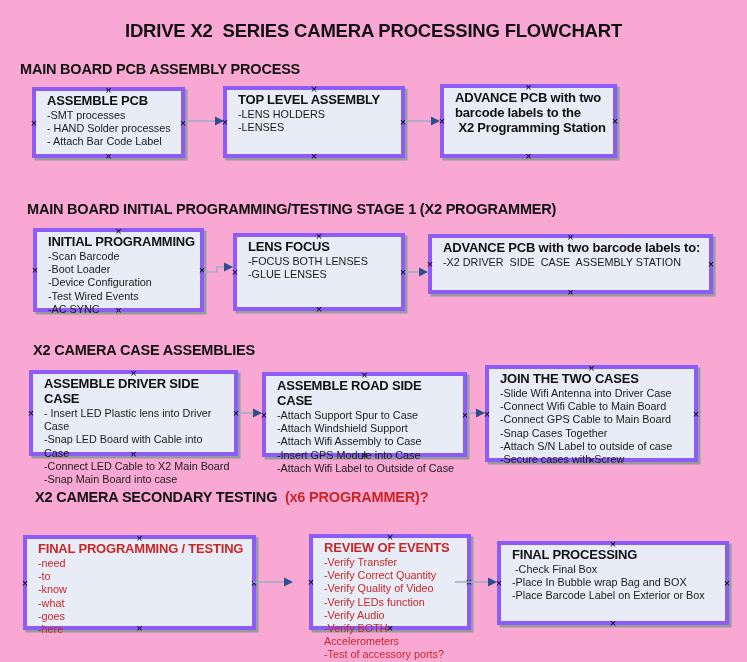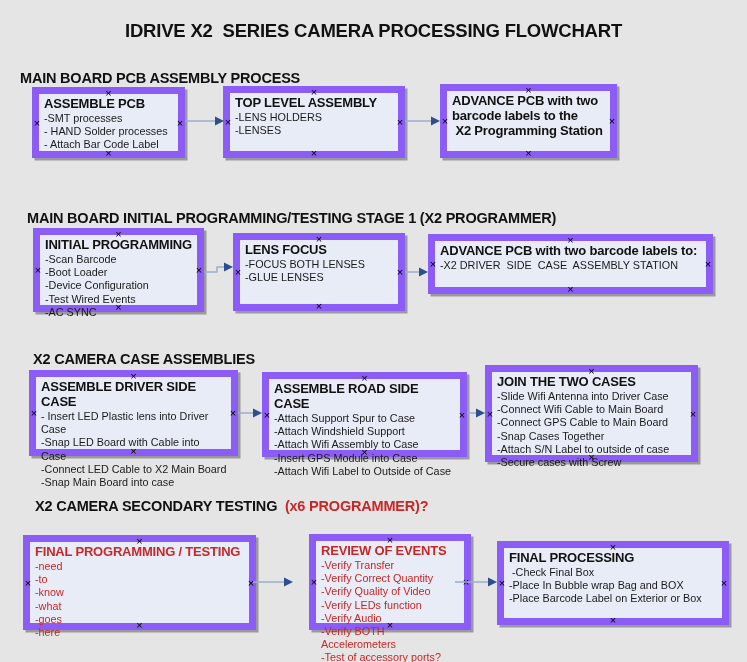"IDRIVE X2 SERIES CAMERA PROCESSING" .canvas { background: #e5e5e5 -> #f9a8d4 }
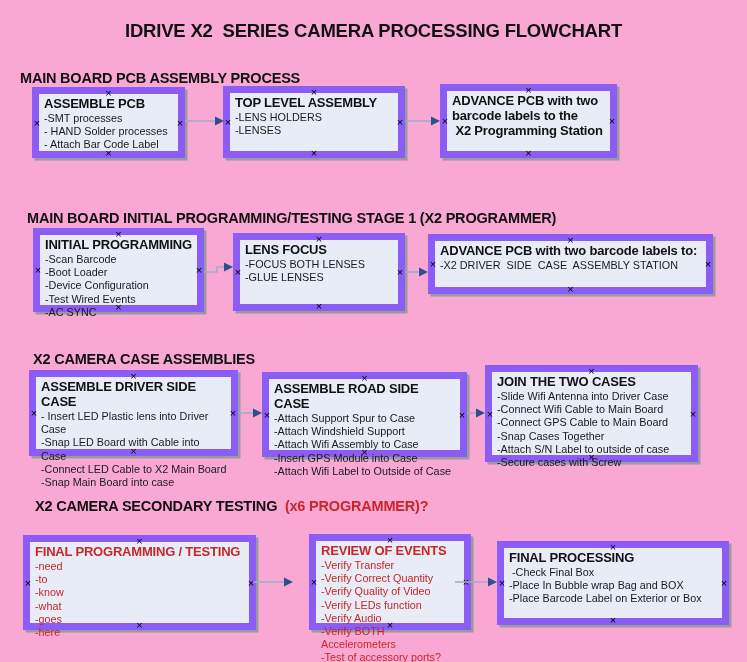"MAIN BOARD PCB ASSEMBLY PROCESS" .section-header { margin-top: 9px -> none }
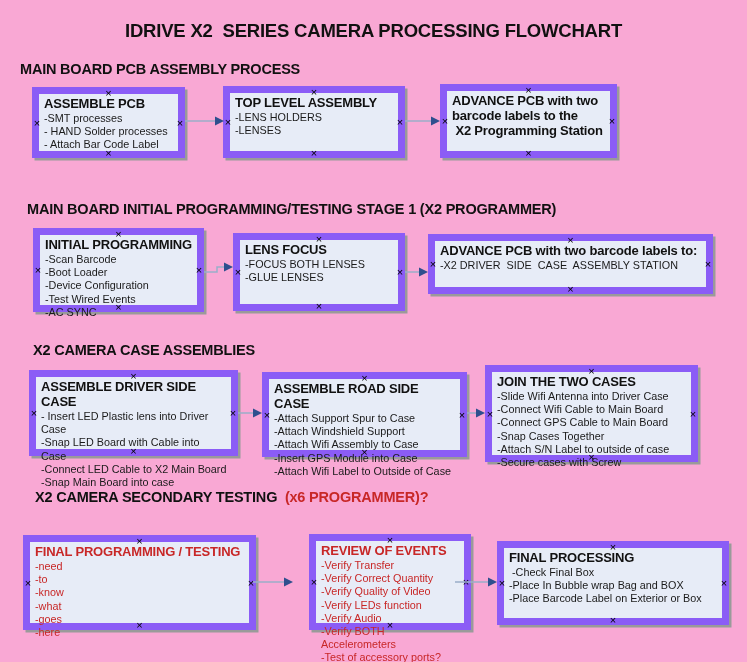"ASSEMBLE PCB" .flowbox { border: 7px solid #8b5cf6 -> 4px solid #8b5cf6; padding: 2px 4px 2px 5px -> 2px 4px 2px 11px }
